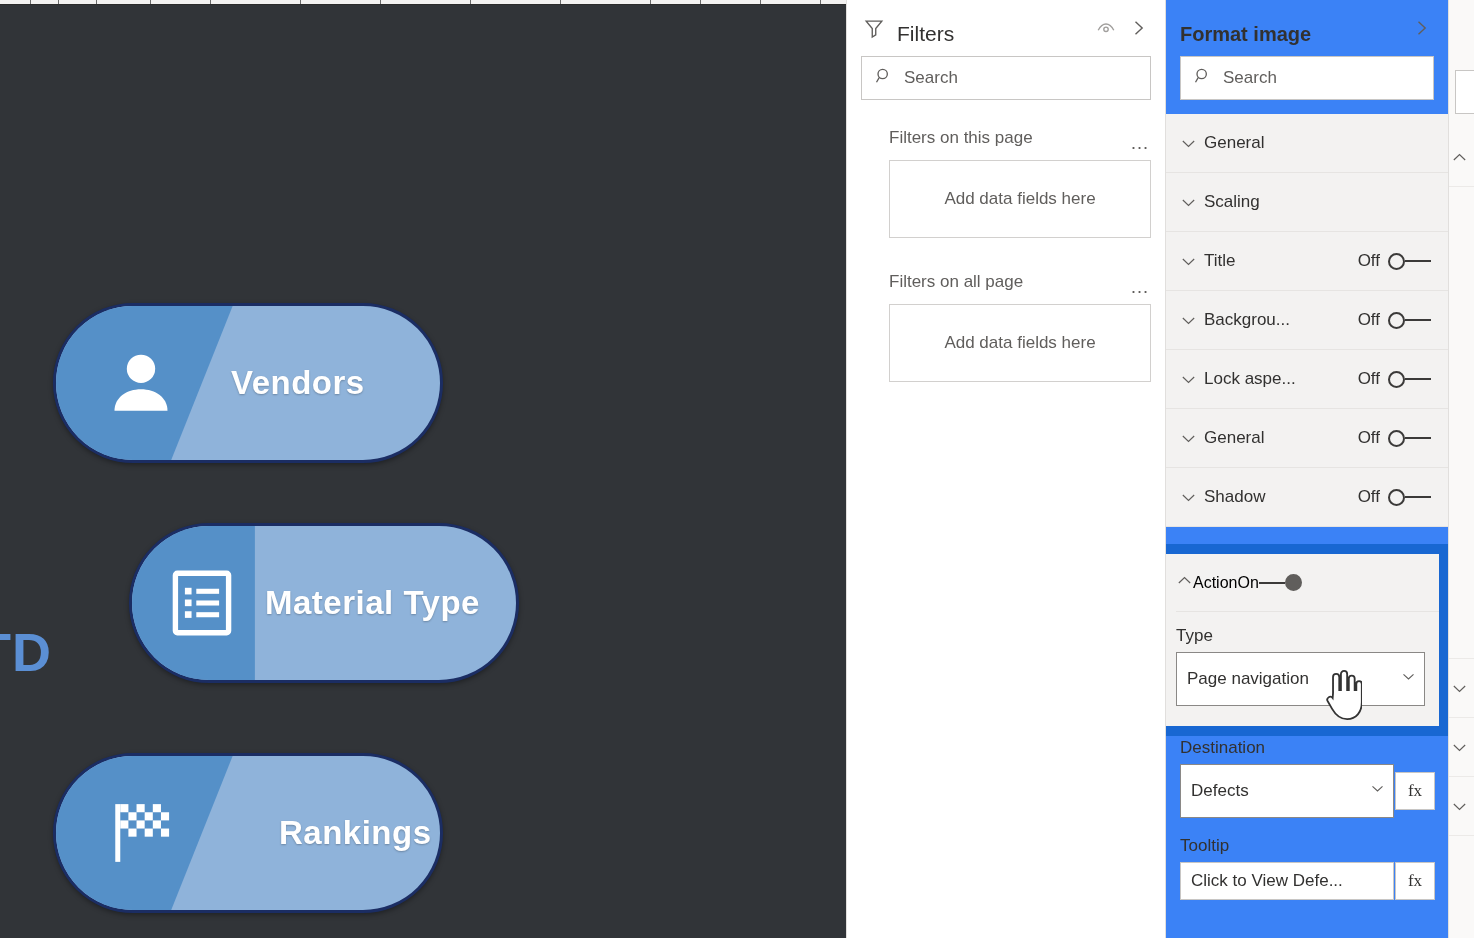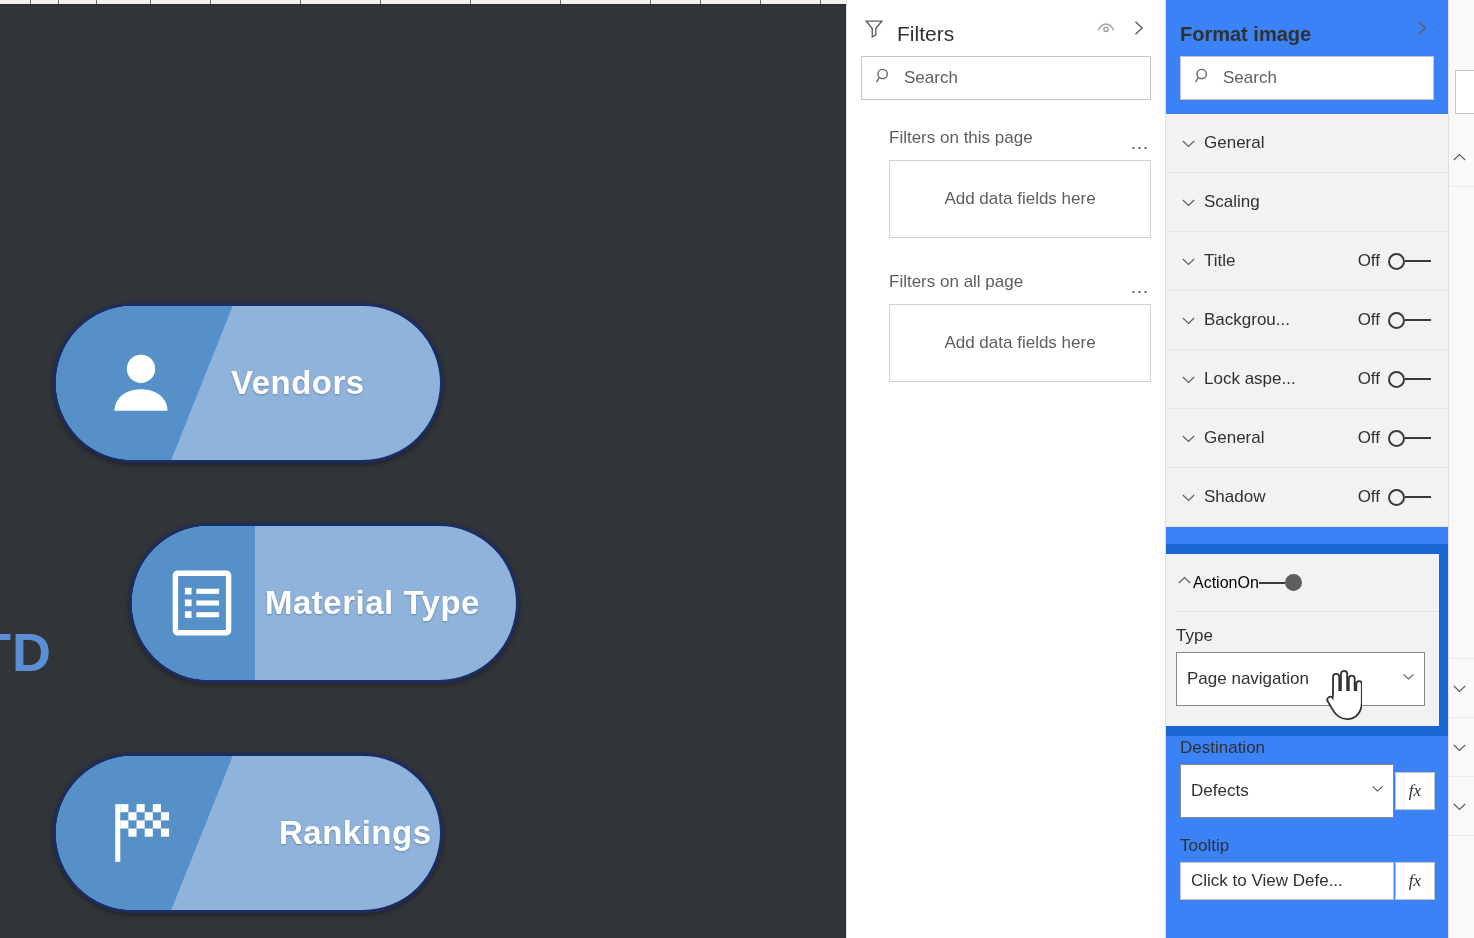"fx" .fxbtn { font-style: italic -> none }
